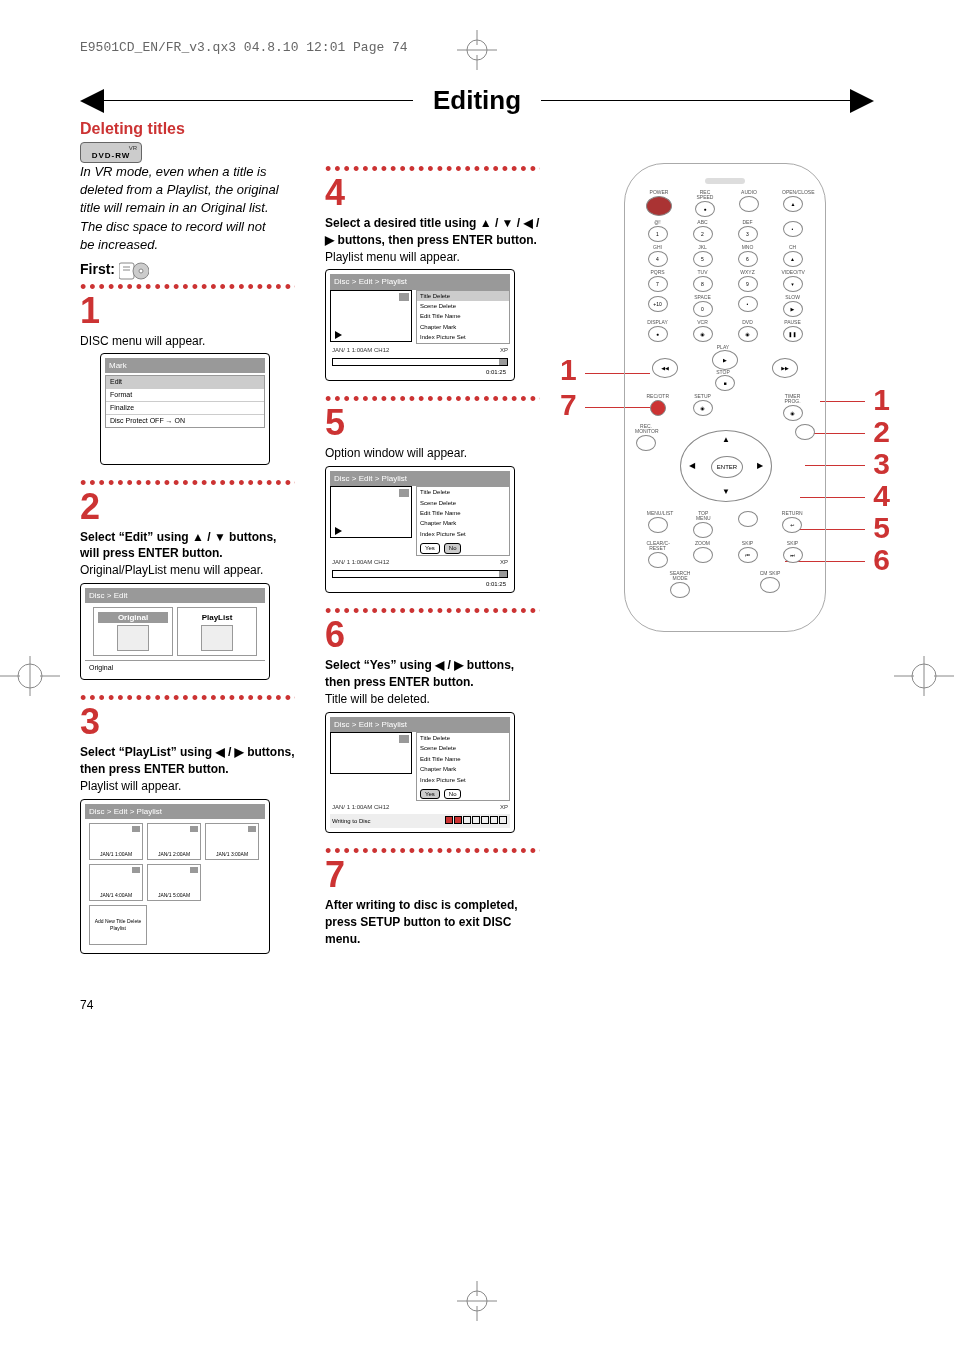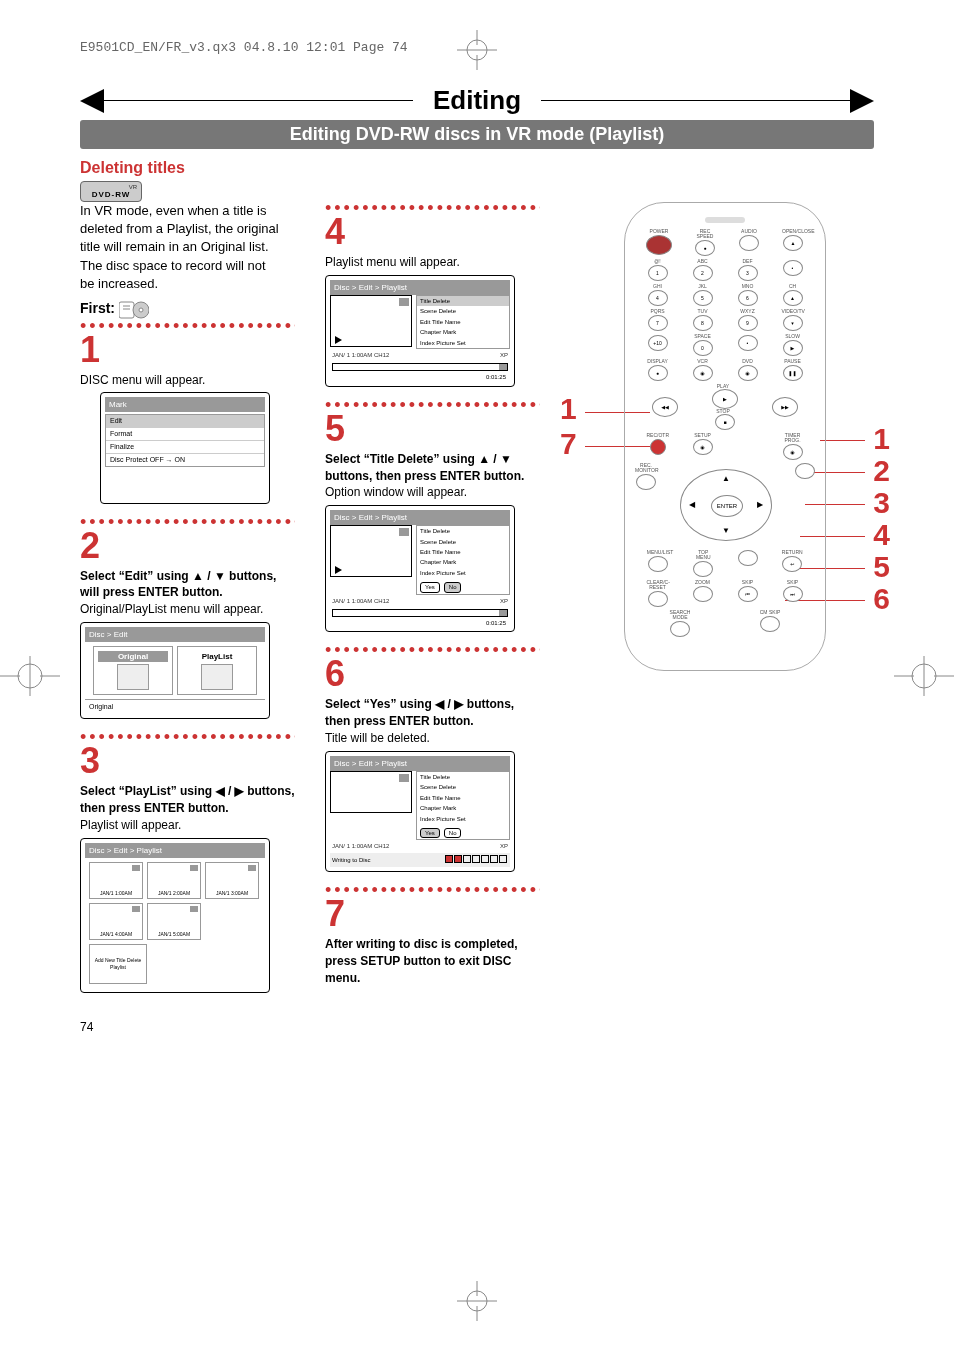"Editing DVD-RW discs in VR" div.sub-banner { html: <div>Editing DVD-RW discs in VR mode (Playlist)</div> -> none }
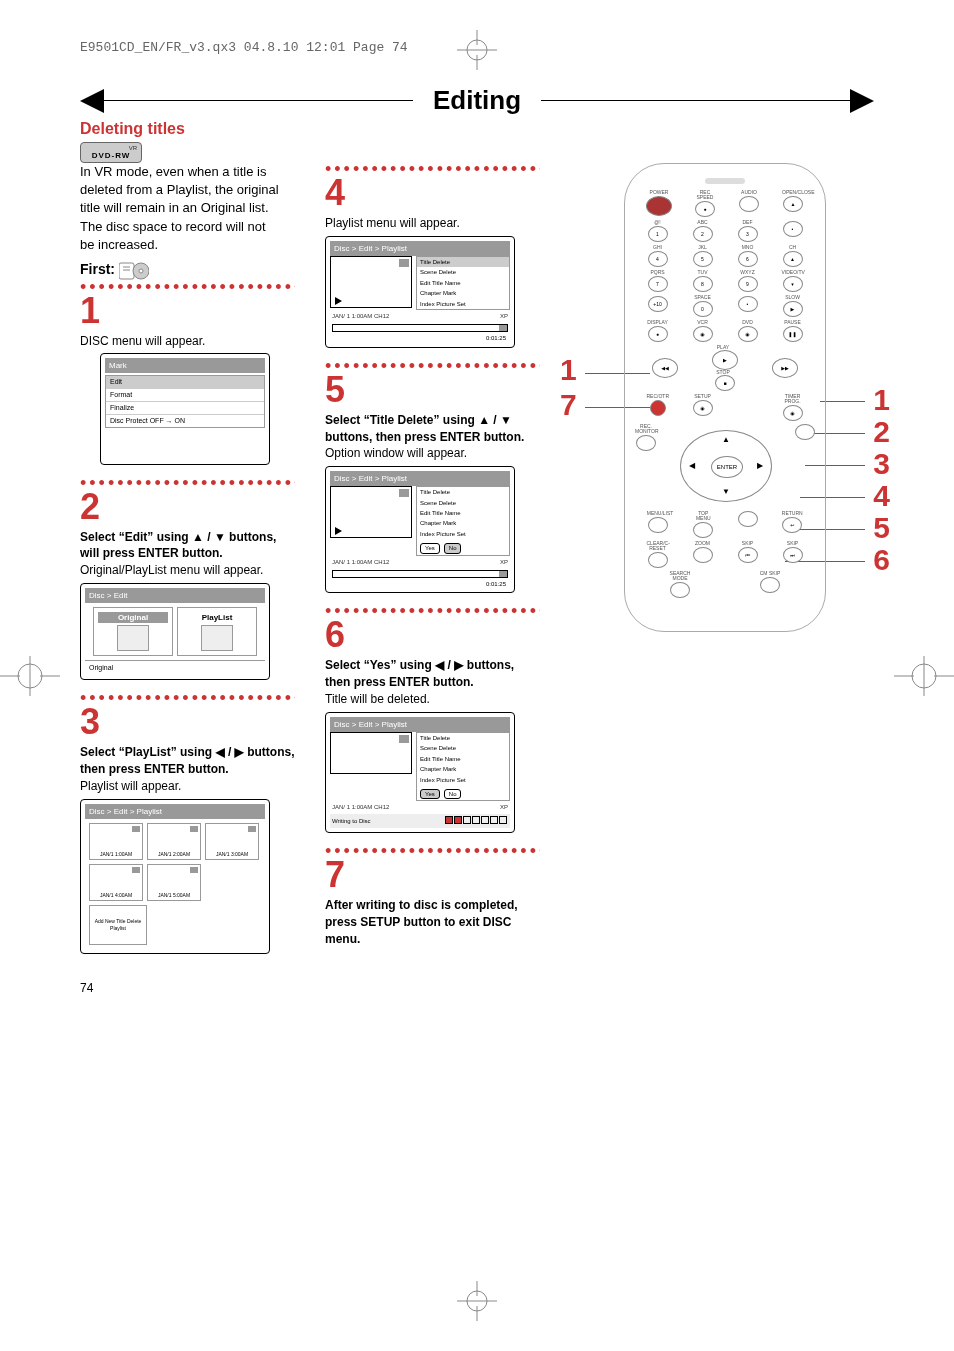"In VR mode, even when" .col p { font-style: none -> italic }
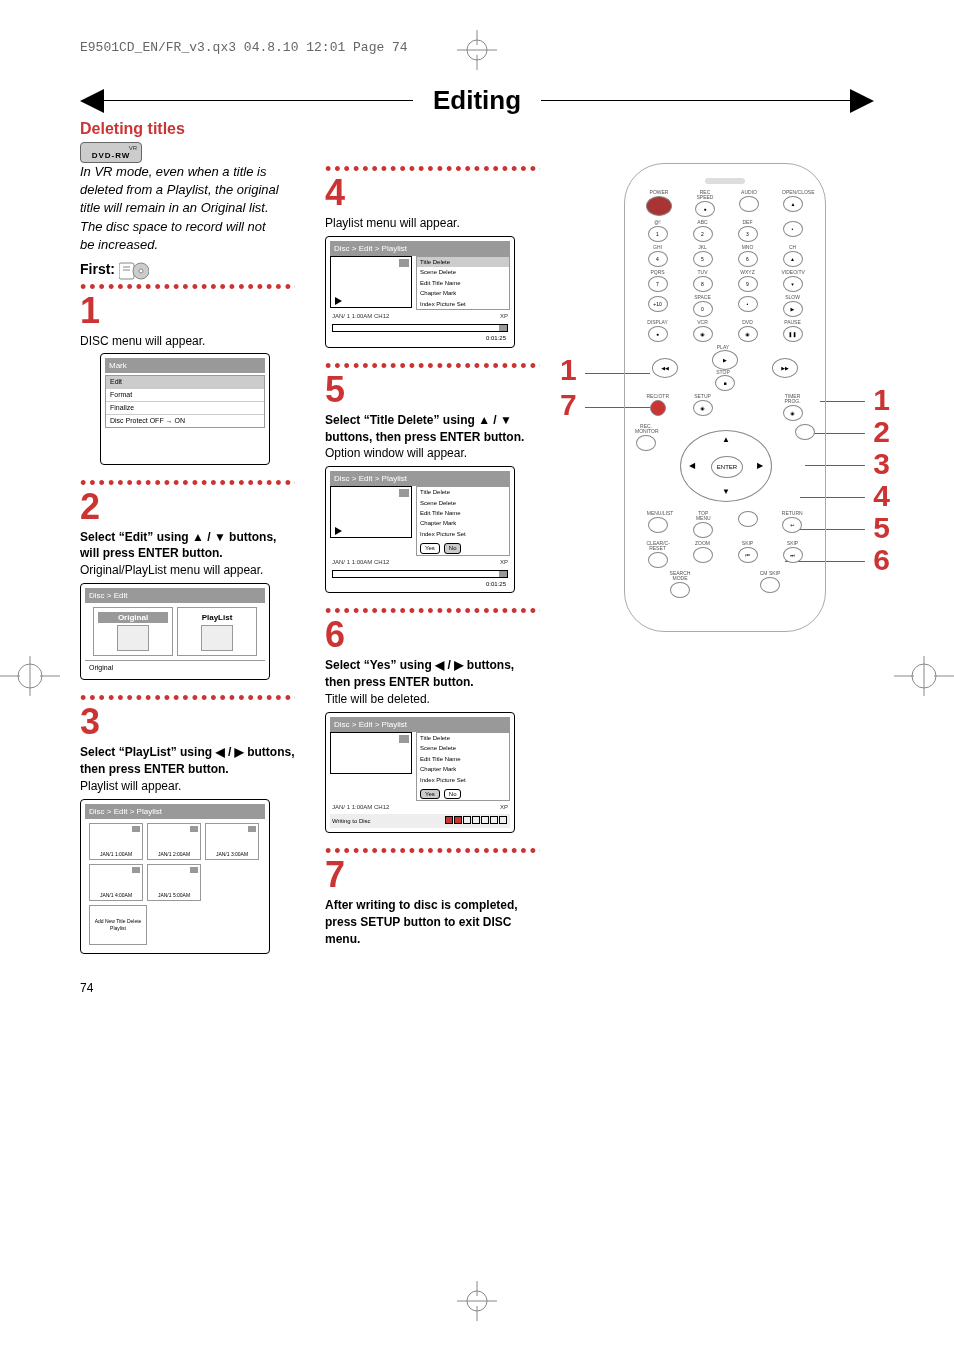"Select a desired title using" div.step-text { html: none -> <div>Select a desired title using ▲ / ▼ / ◀ / ▶ buttons, then press ENTER button.</div> }
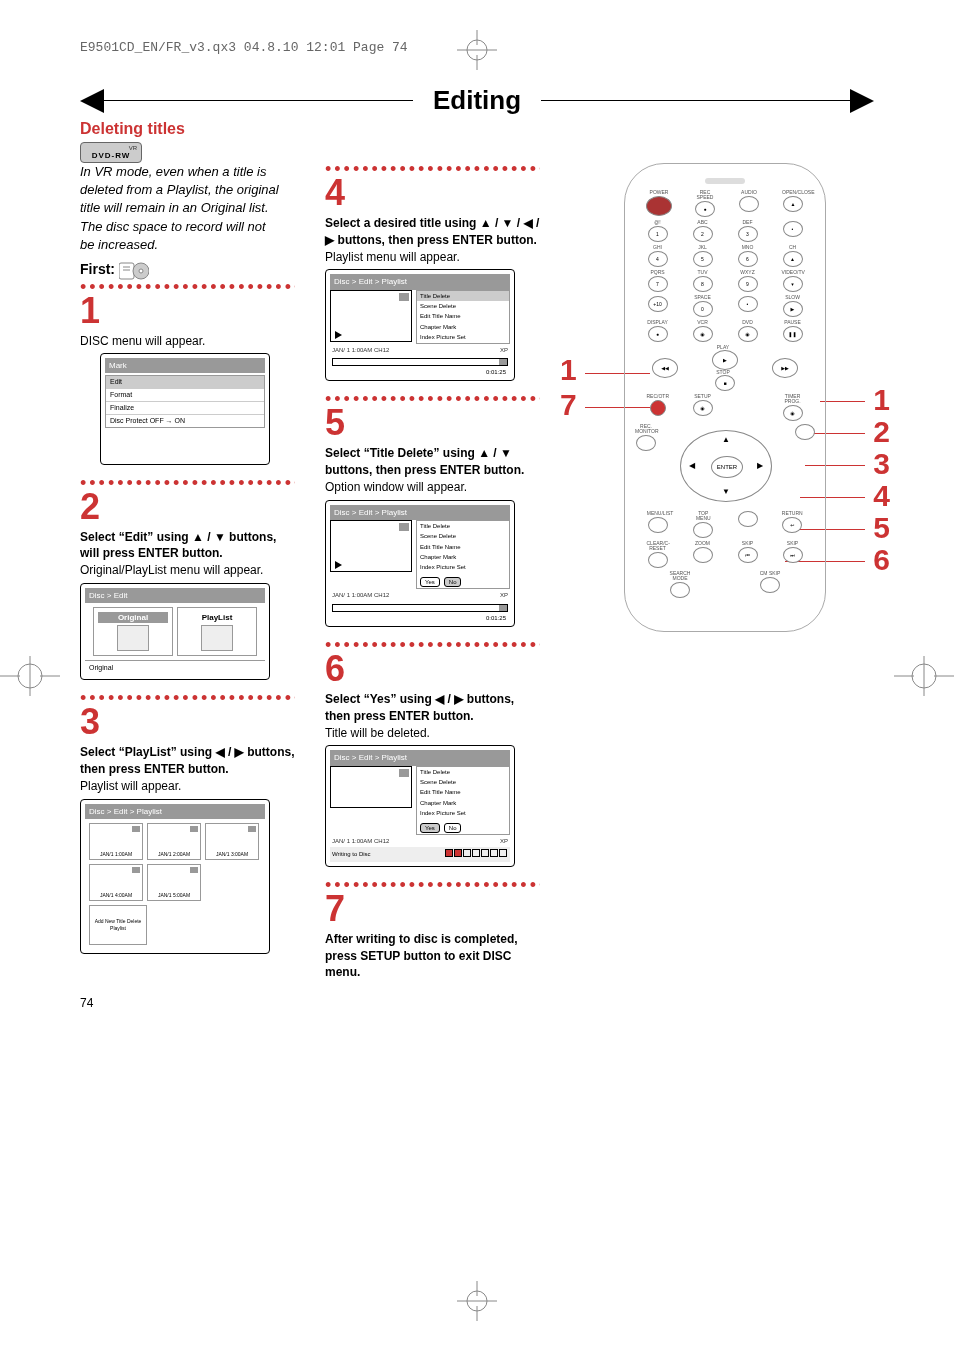"Select “Title Delete” using ▲" div.step-text { html: <div>Select “Title Delete” using ▲ / ▼ buttons, then press ENTER button.</div> -> none }
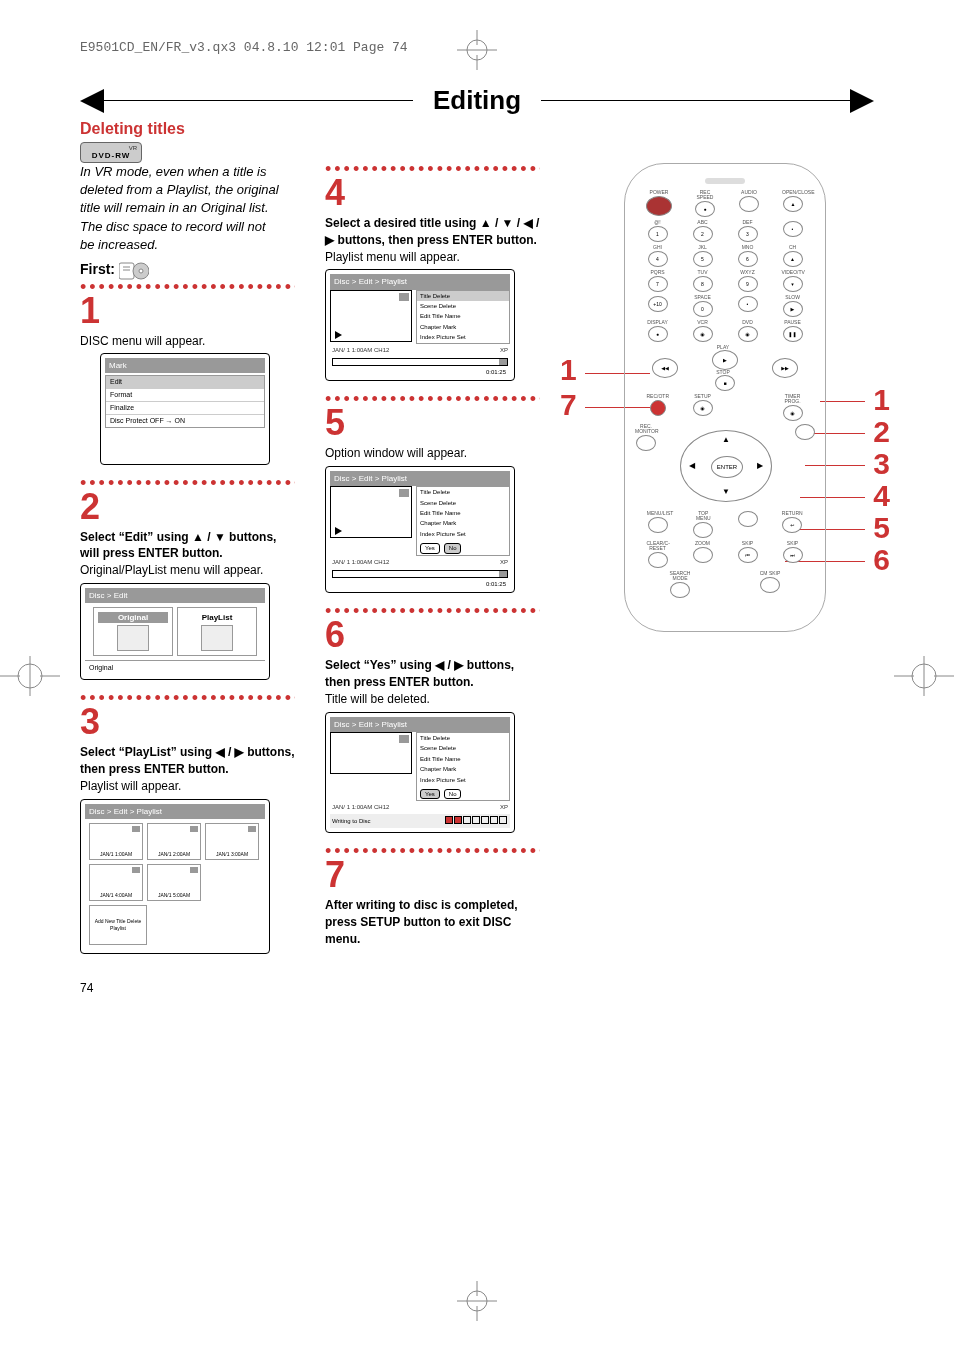"74" .page-num { margin-top: 15px -> 32px }
